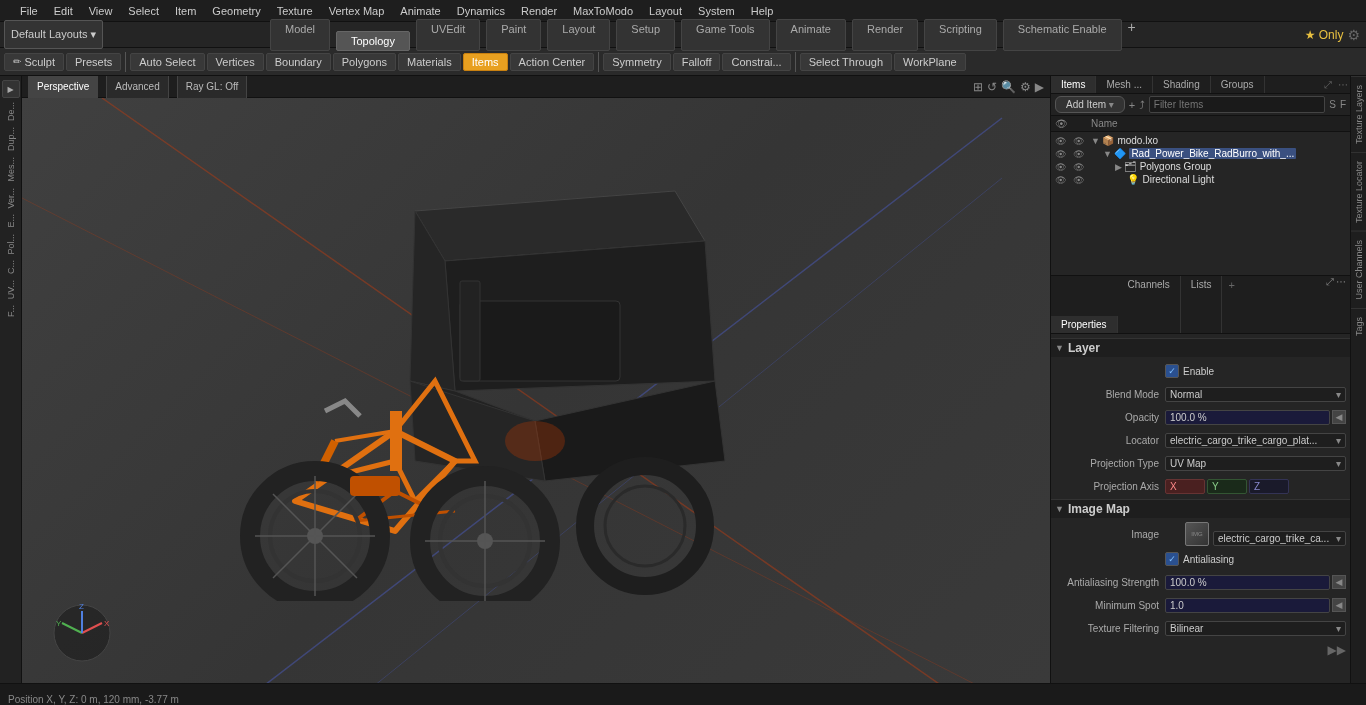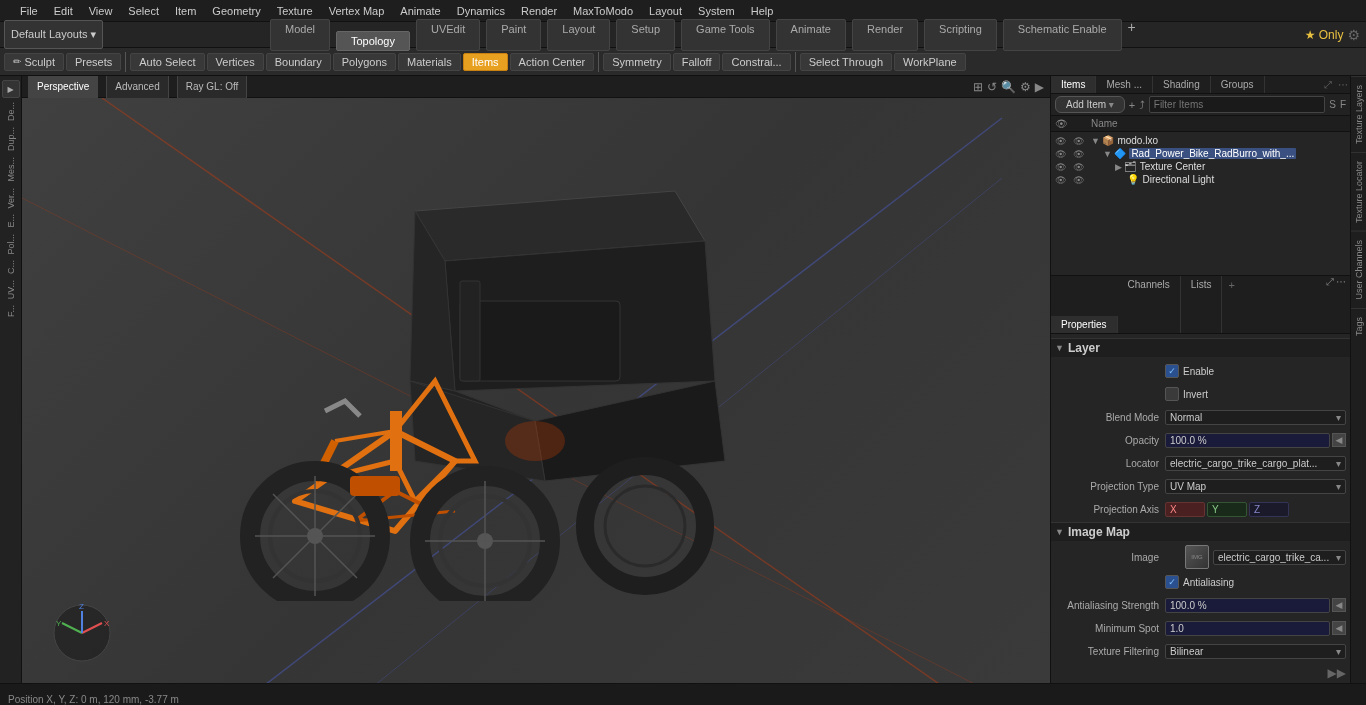"Texture Center" span.item-name { text: Texture Center -> Polygons Group }
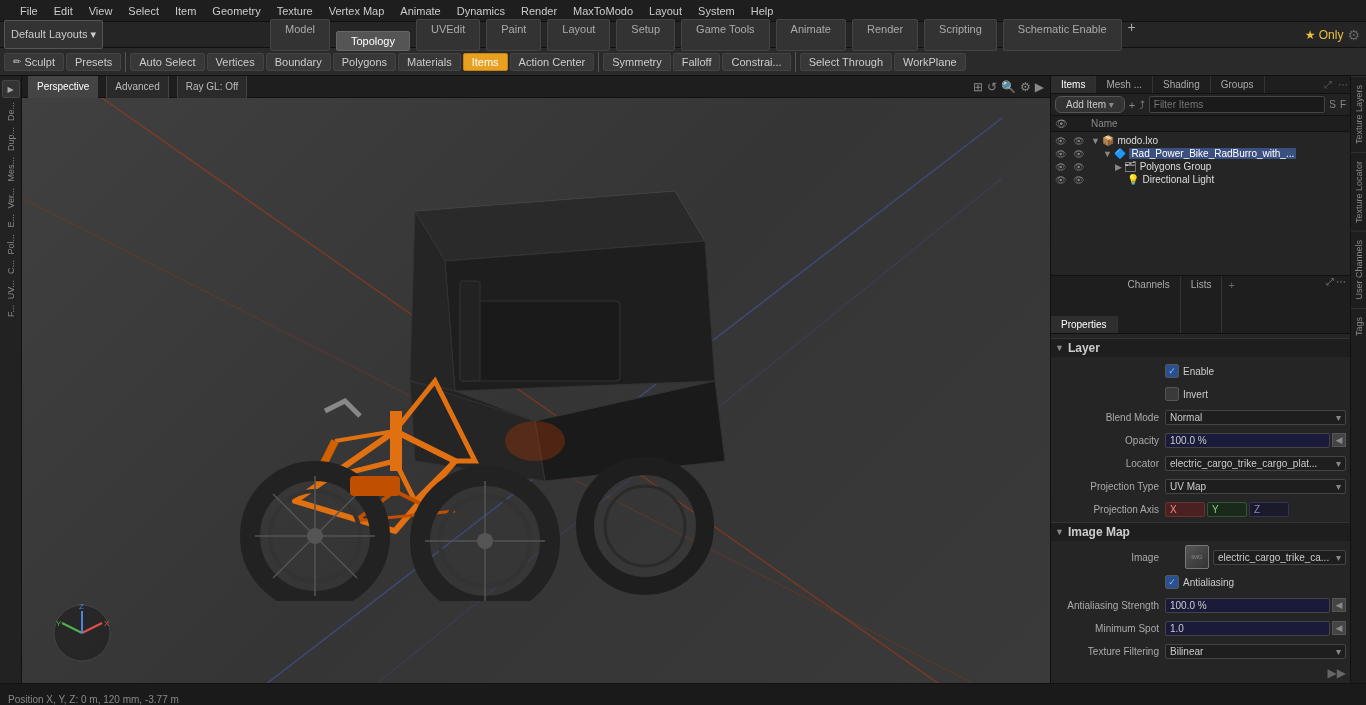"Invert" div.prop-row { html: <div> <div></div> <div> <div> <div></div> <span>Invert</span> </div> </div> </div> -> none }
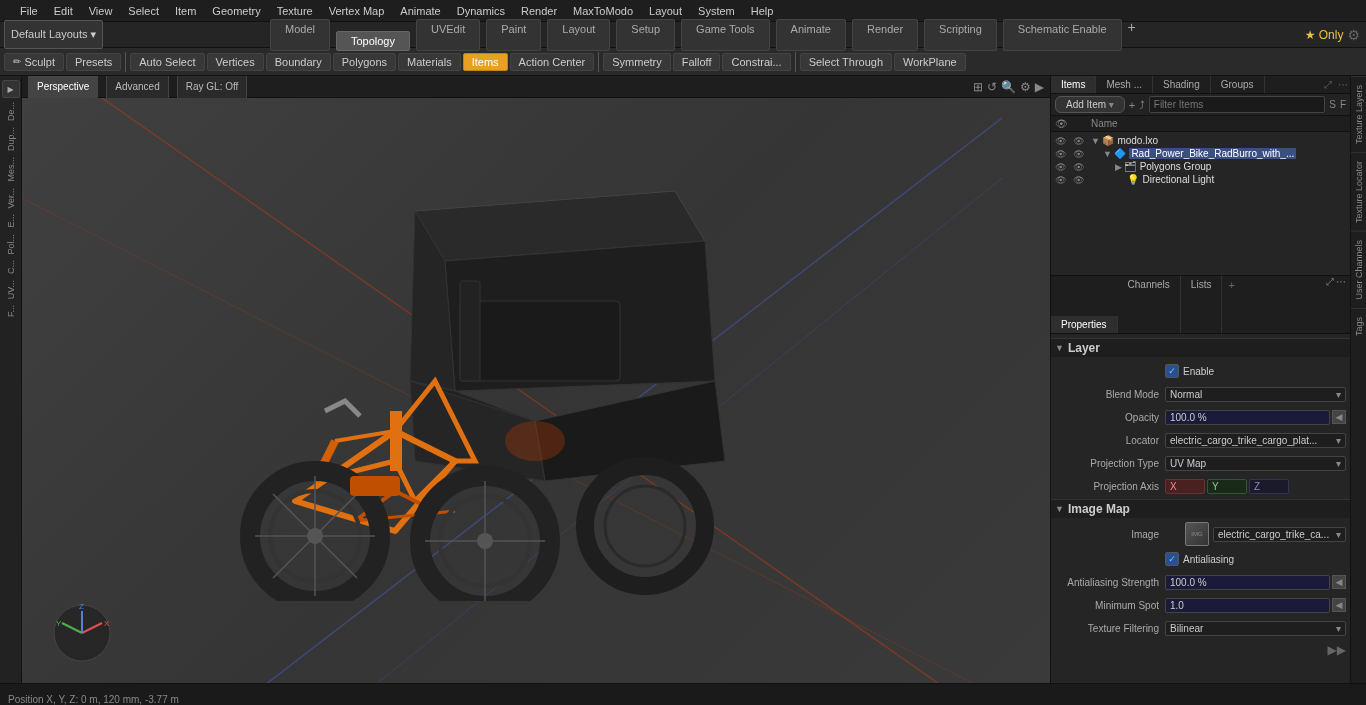"electric_cargo_trike_ca..." .image-map-row { align-items: center -> flex-end }
